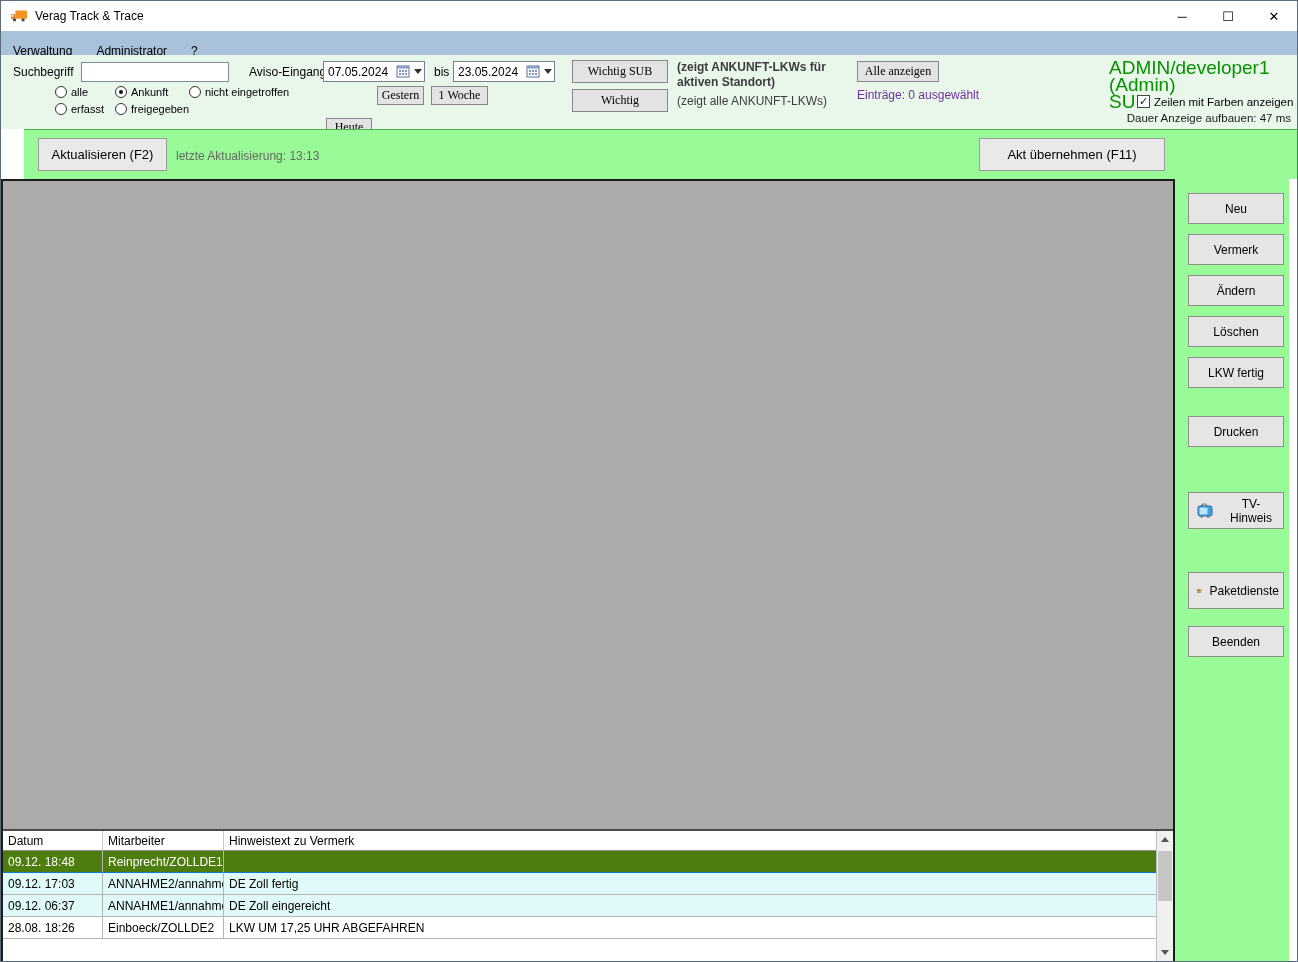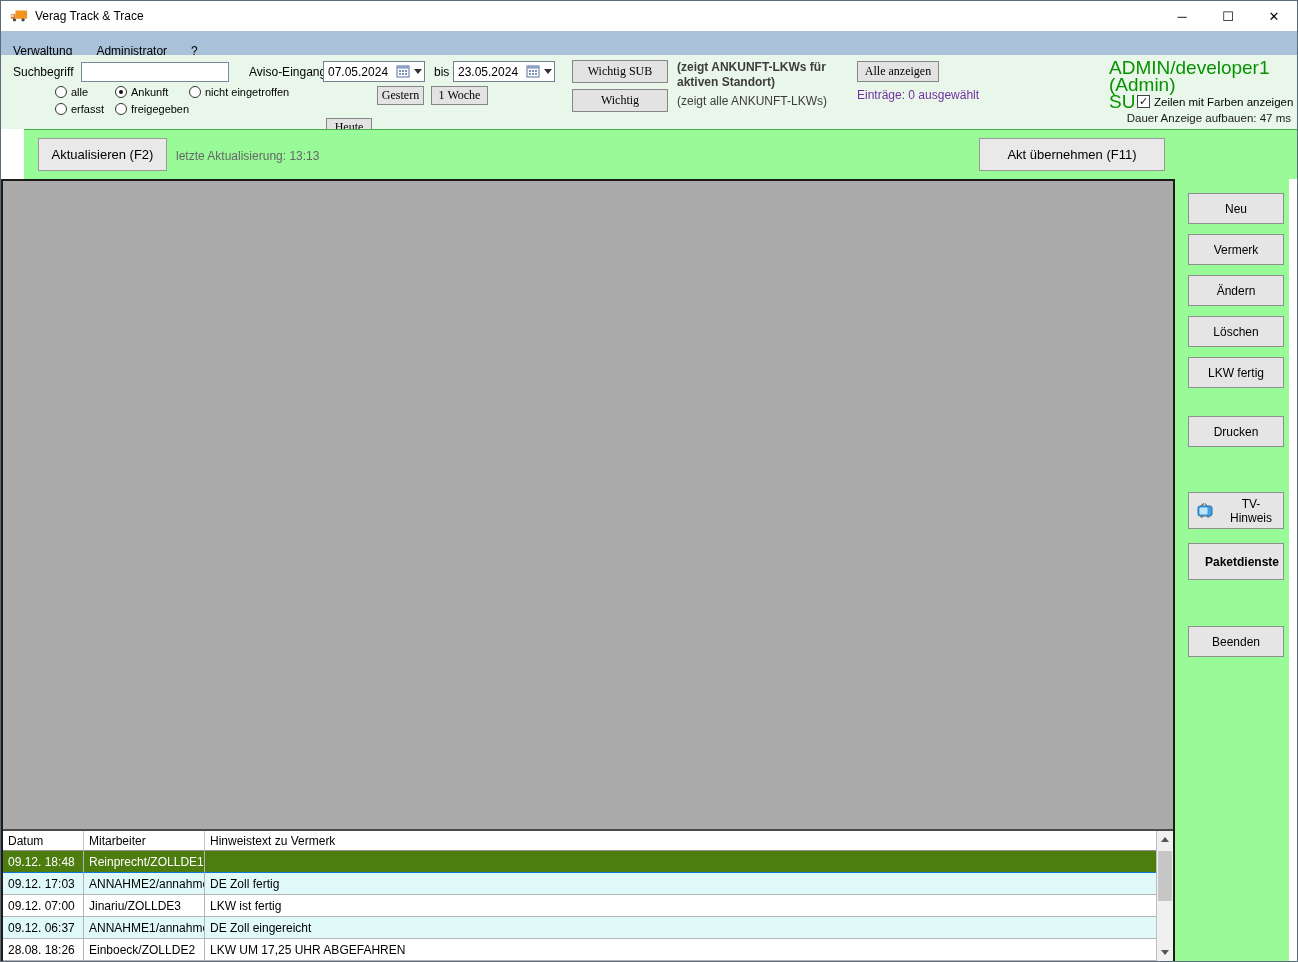"Paketdienste" button.sbtn { font-weight: bold -> none; top: 364px -> 393px }
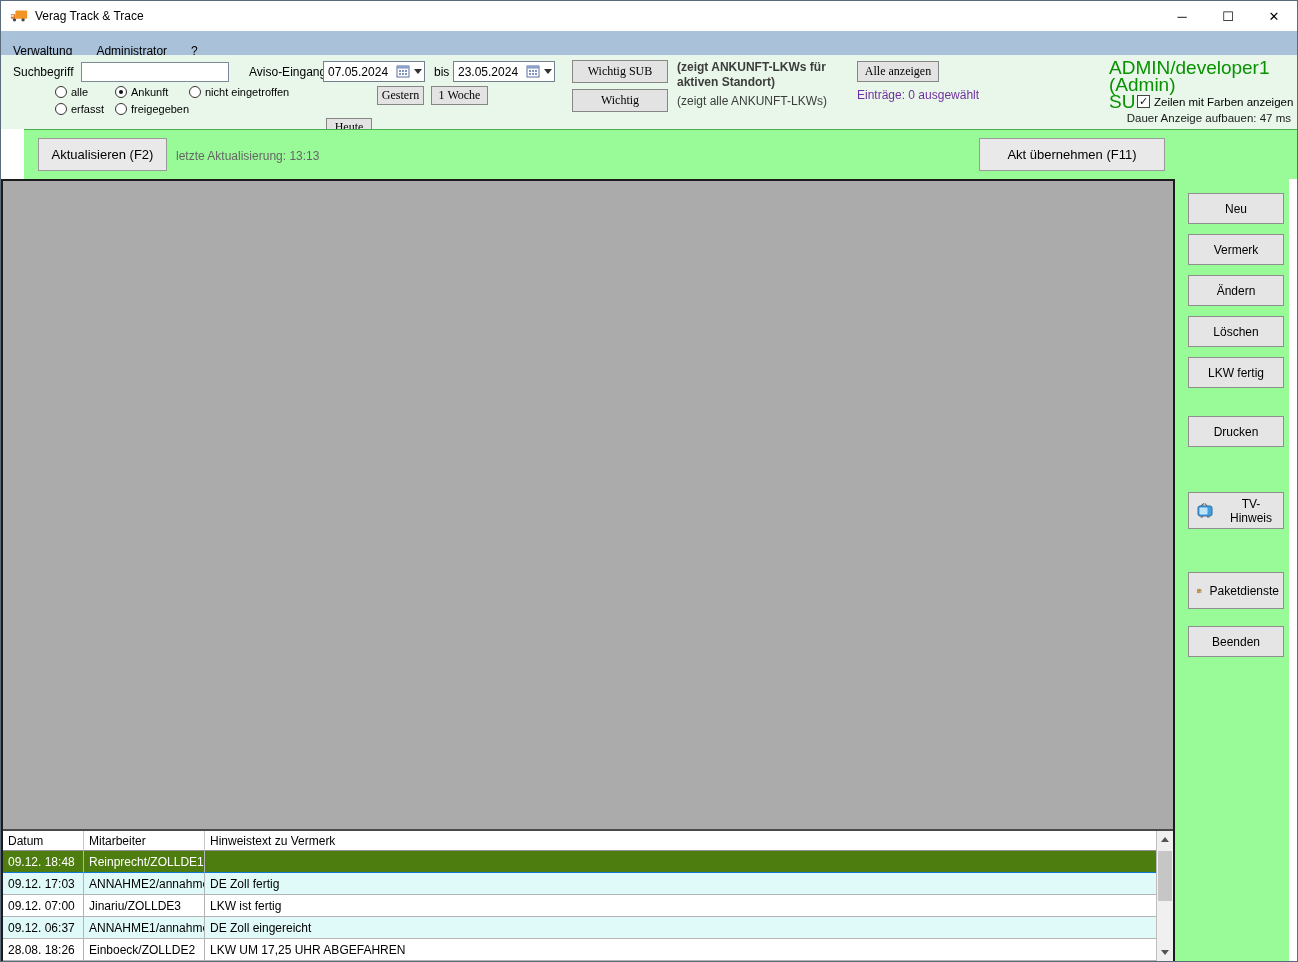"Datum" .c-datum { width: 81px -> 100px }
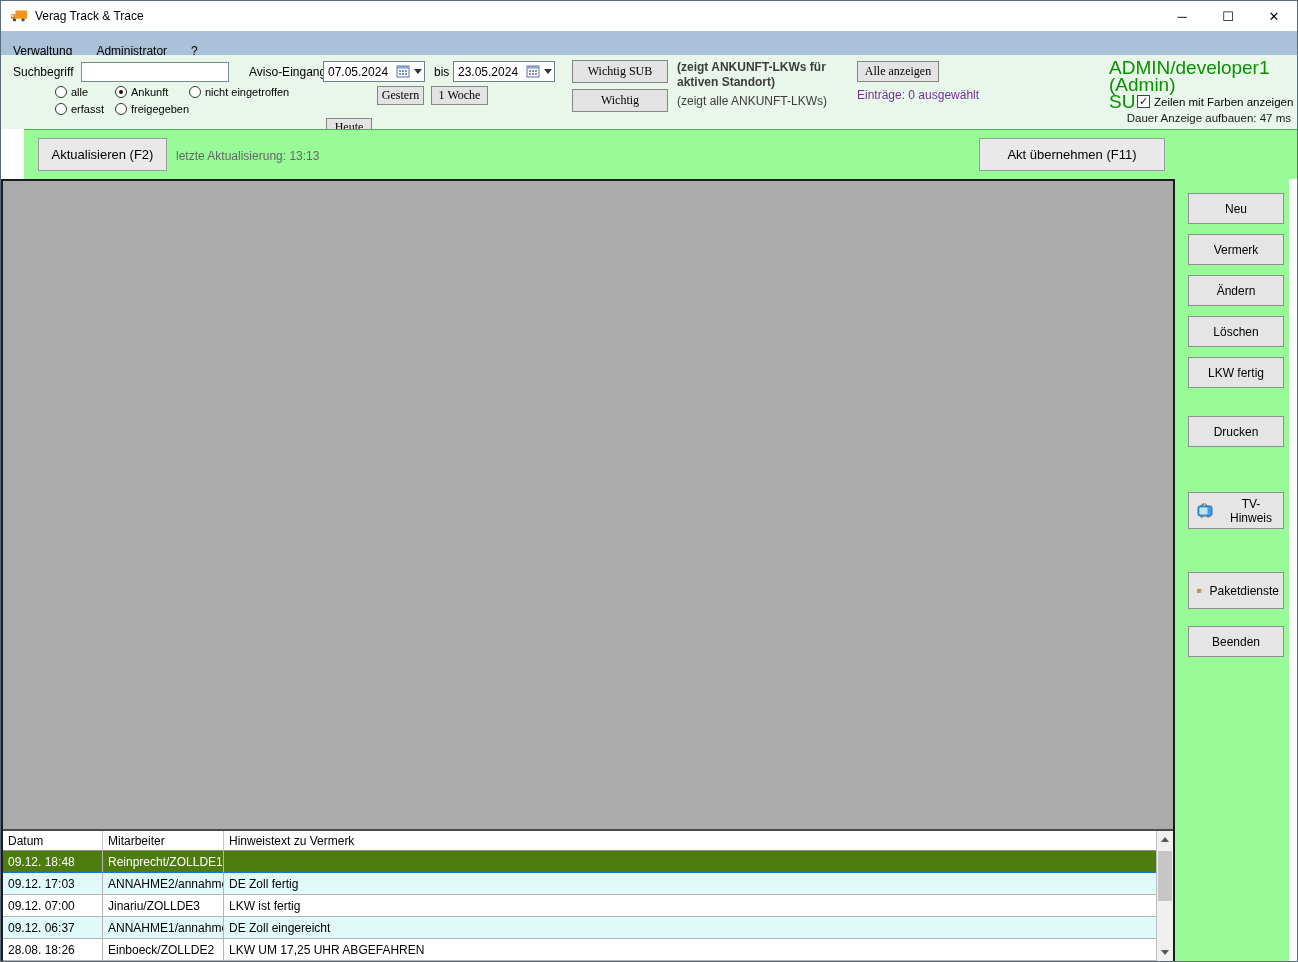"09.12. 07:00" div.trow { html: <div> <div>09.12. 07:00</div> <div>Jinariu/ZOLLDE3</div> <div>LKW ist fertig</div> </div> -> none }
